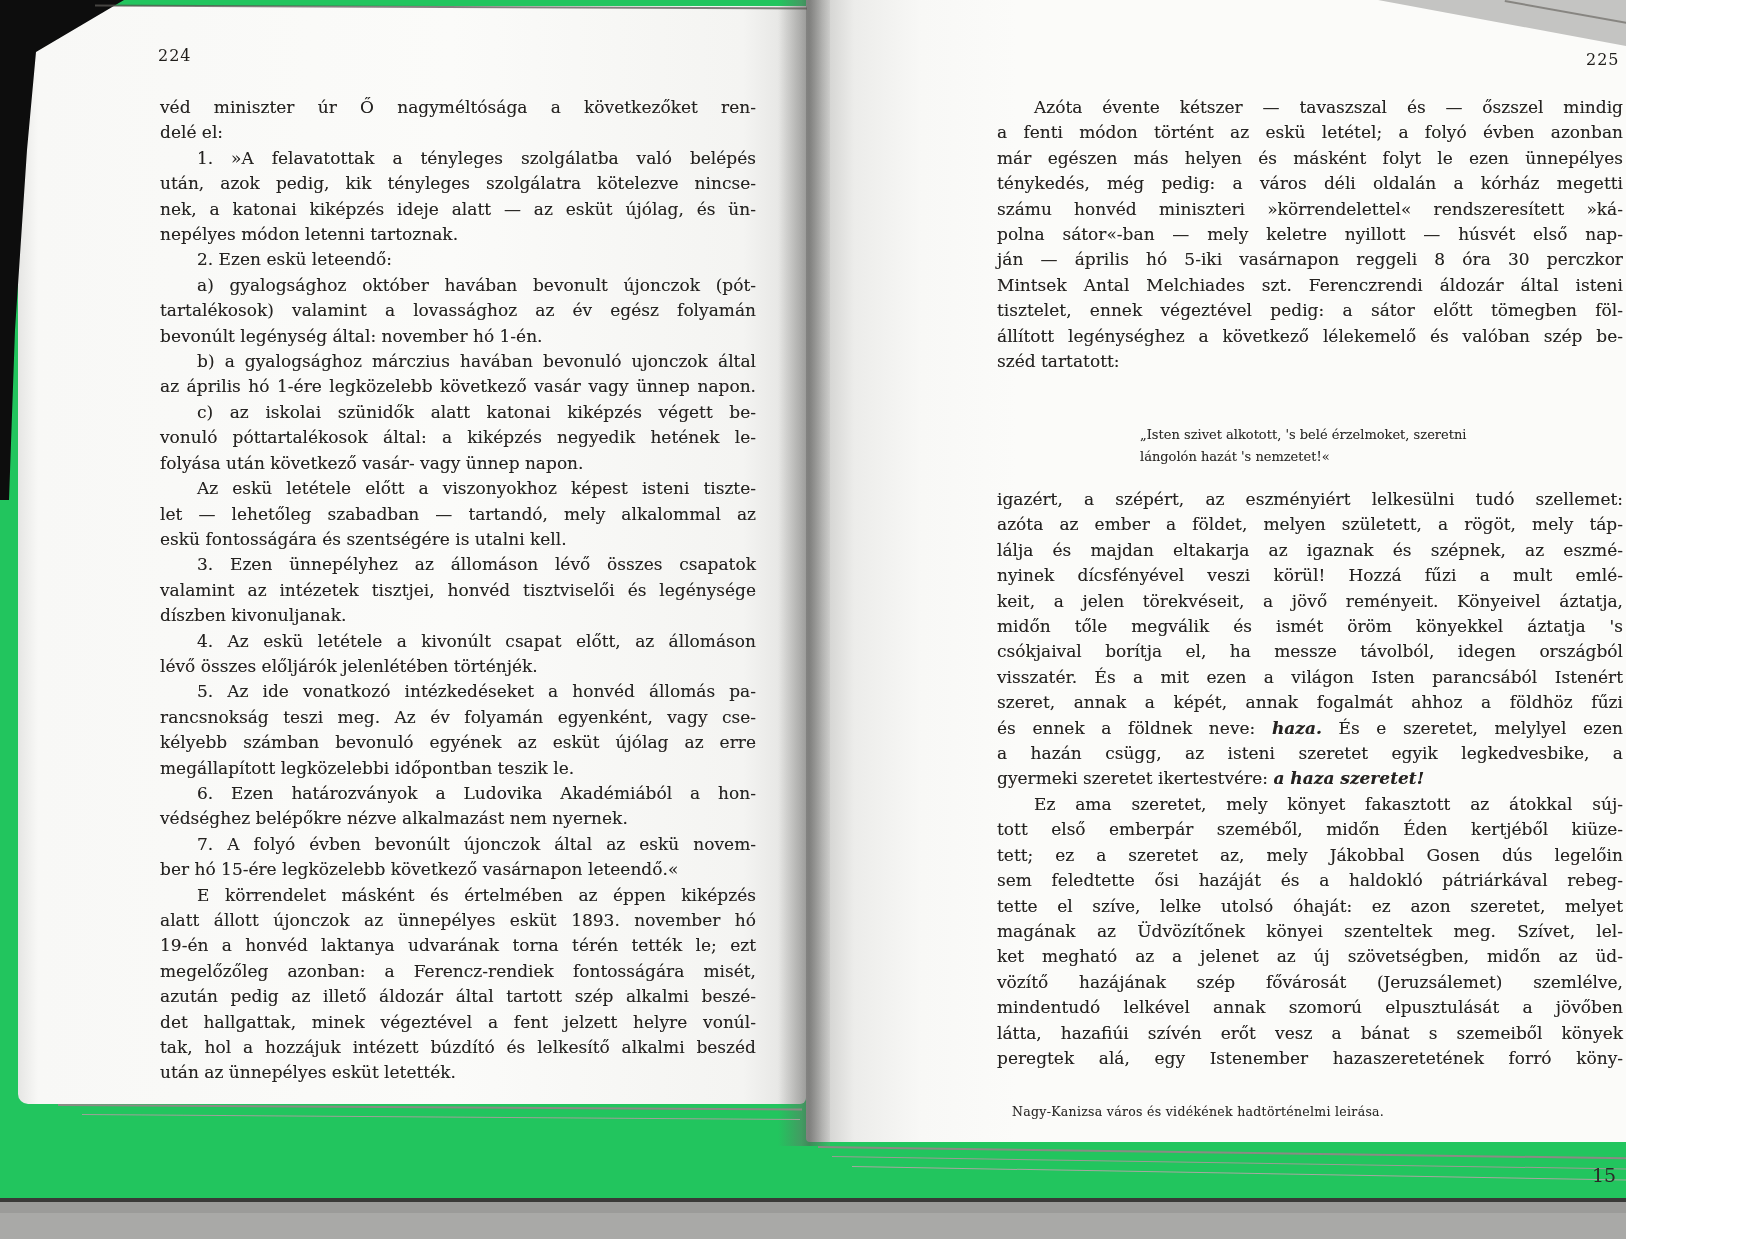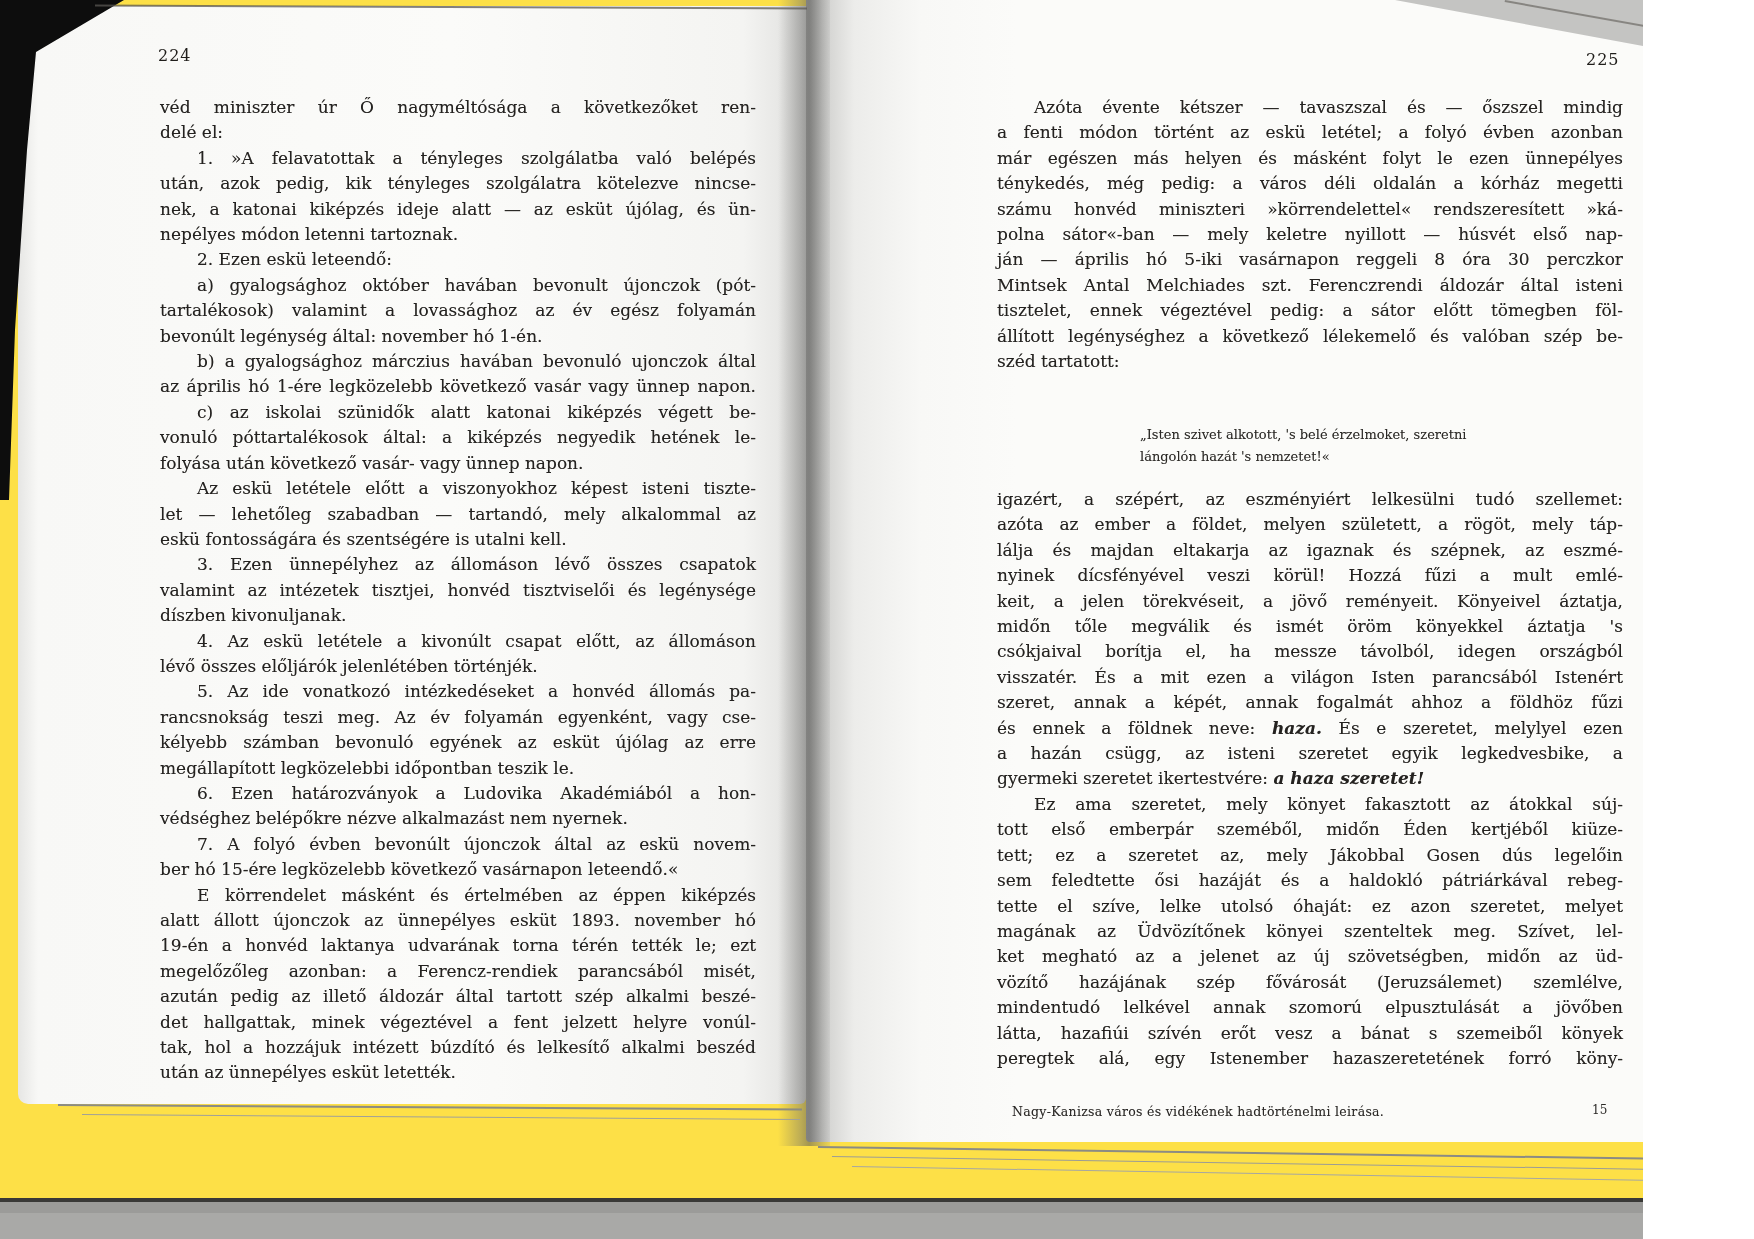"224" #scene { background: #fde047 -> #22c55e; padding-left: 17px -> none }
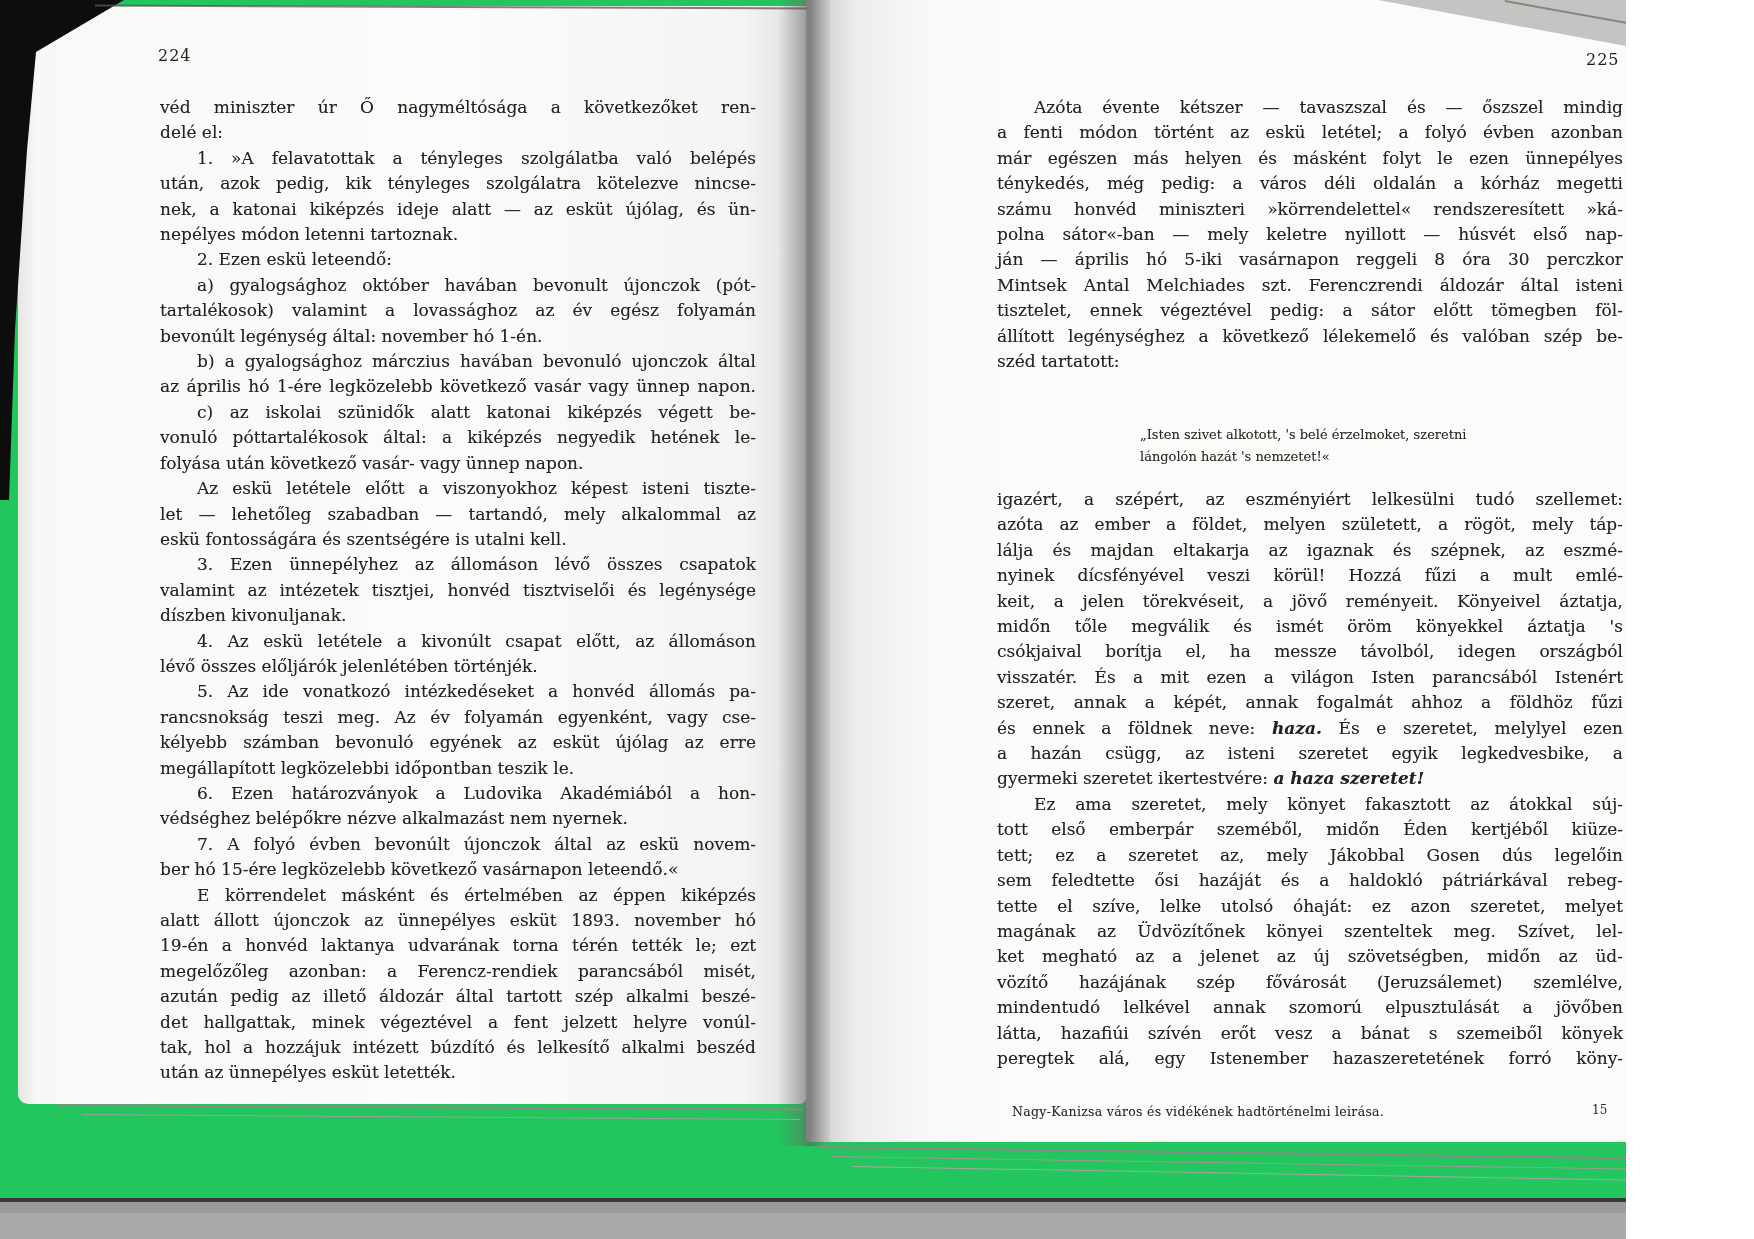"megelőzőleg azonban: a Ferencz-rendiek" span { text: parancsából -> fontosságára }
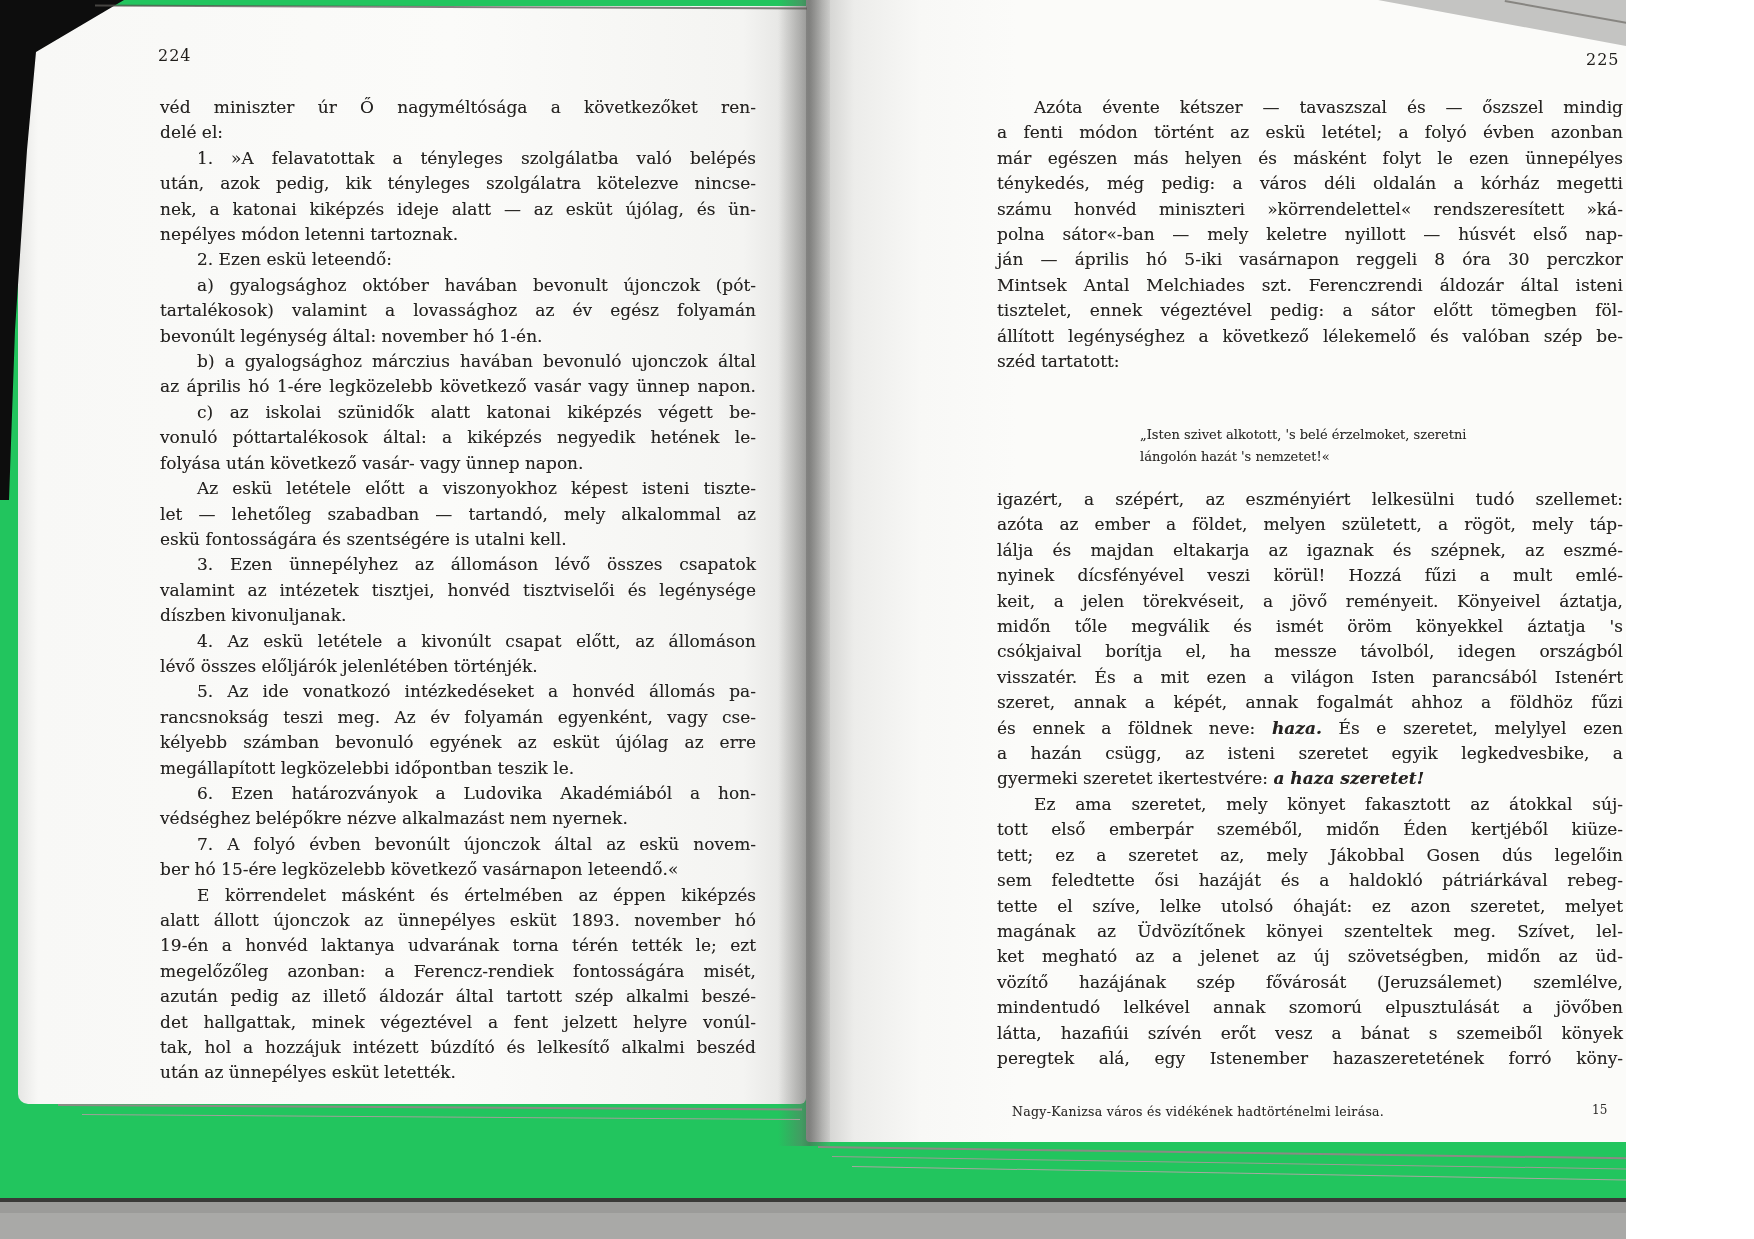"15" #footer-num { font-size: 12px -> 19px; top: 1103px -> 1164px }
